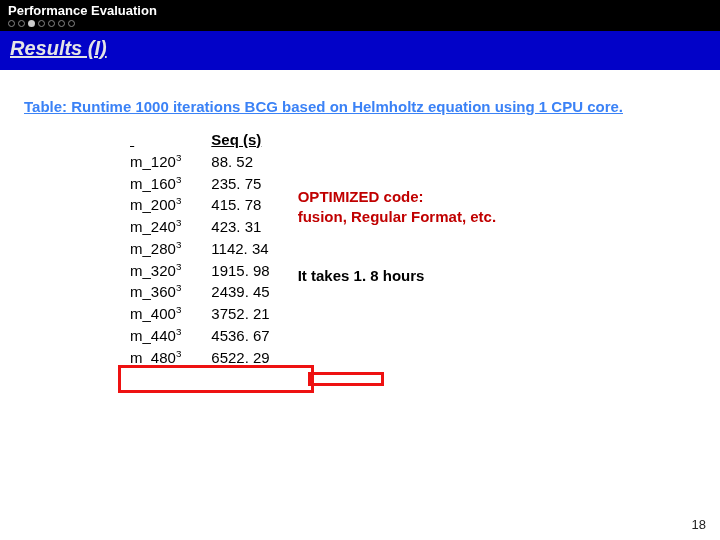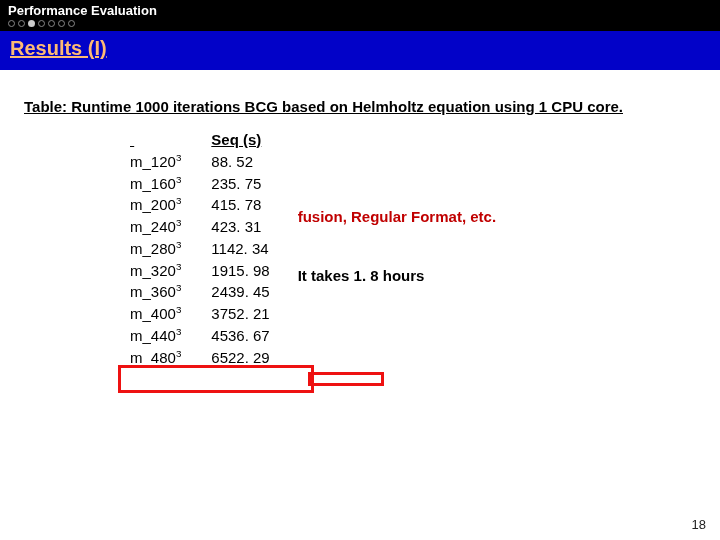"Results (I)" .hdr-band span { color: #fdba74 -> #e5e5e5; font-style: none -> italic }
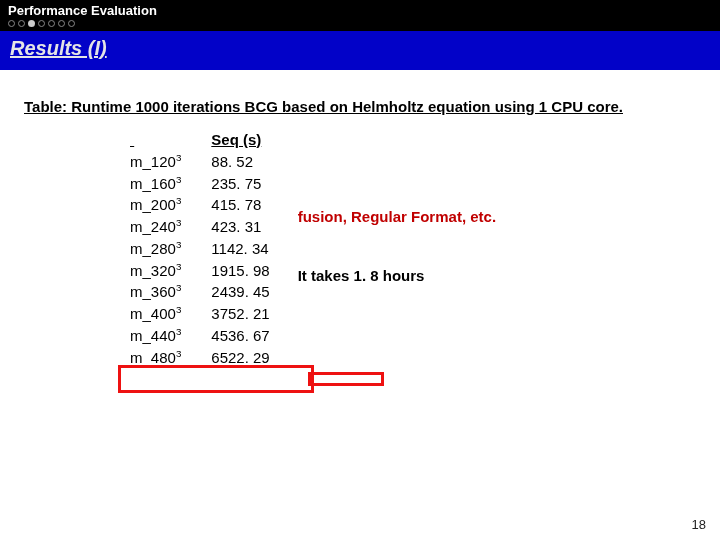"Table: Runtime 1000 iterations BCG" .caption { color: #000000 -> #3b82f6 }
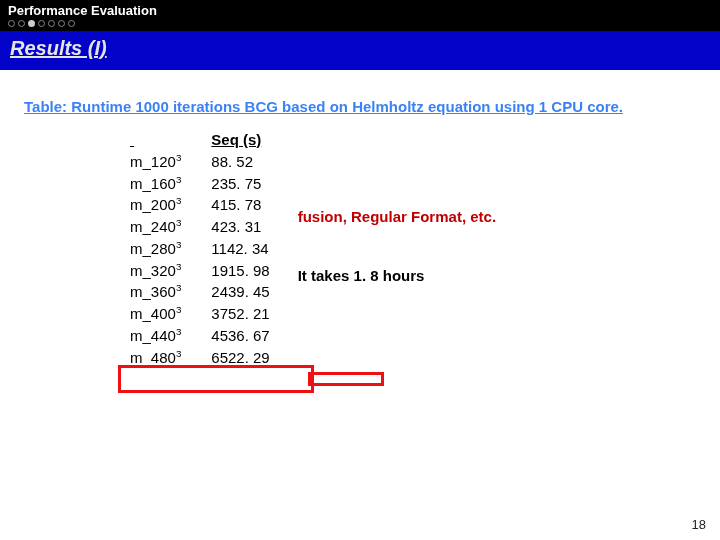"OPTIMIZED code:" span { html: none -> <span>OPTIMIZED code:</span> }
